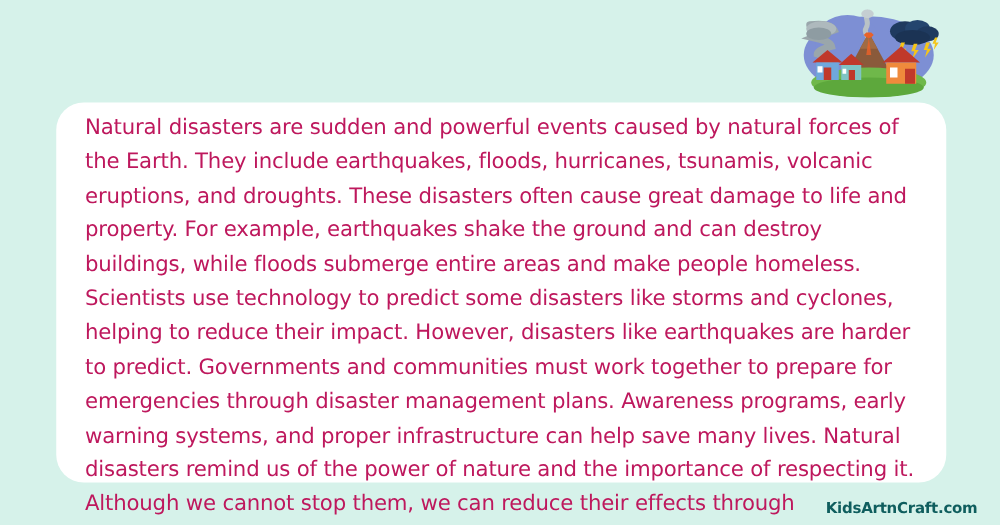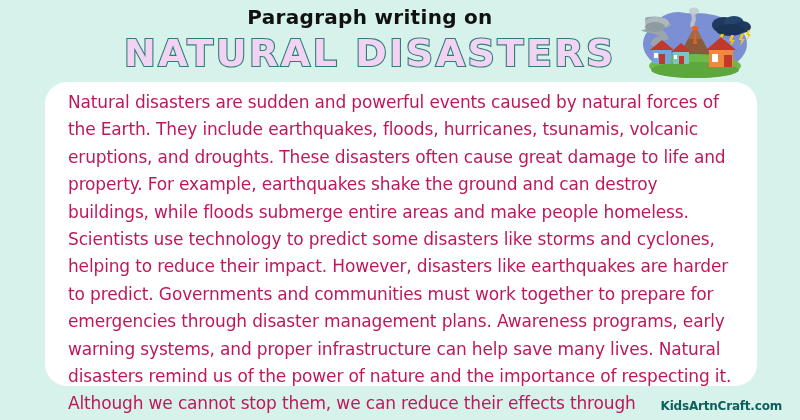"Paragraph writing on" div.title-block { html: <div> <div>Paragraph writing on</div> <div>NATURAL DISASTERS</div> </div> -> none }
